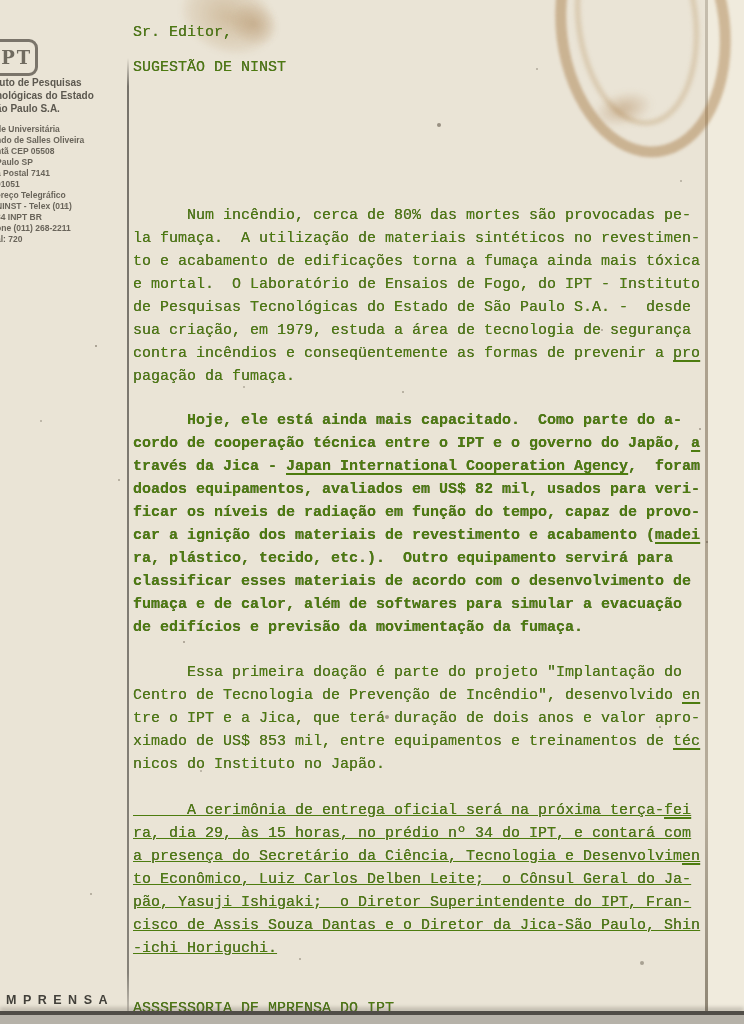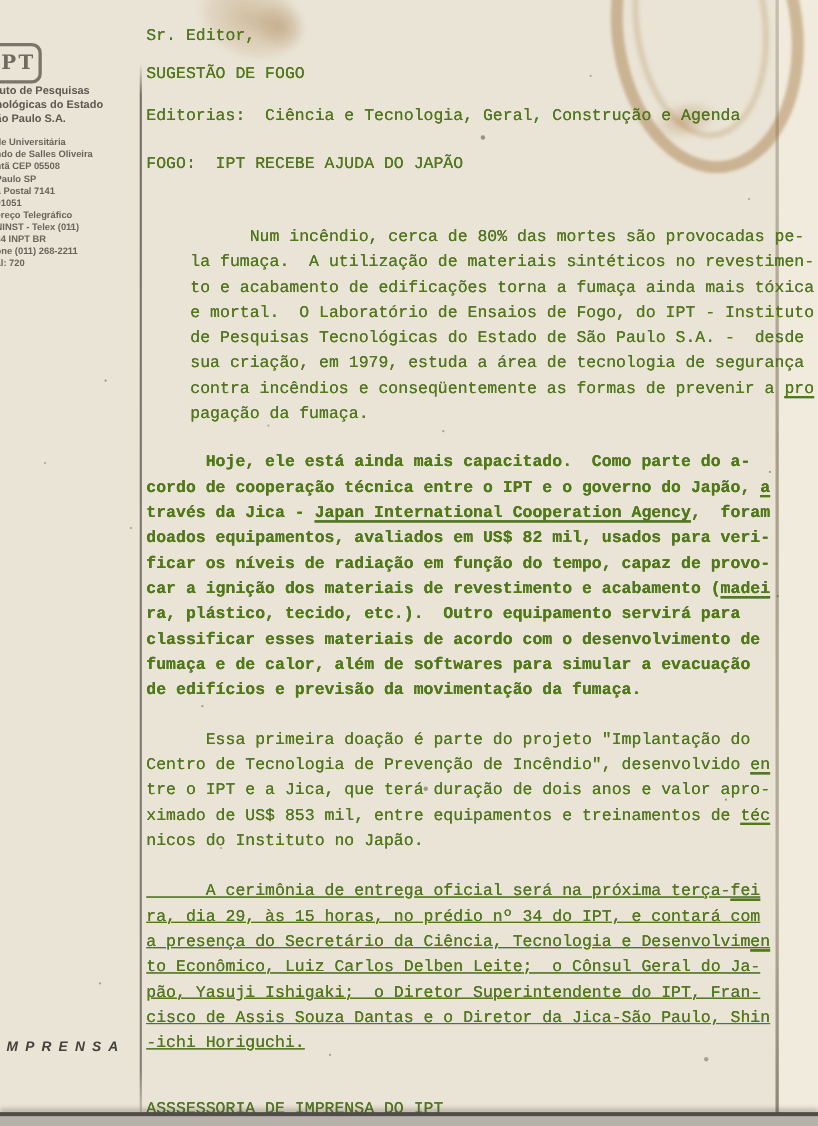"SUGESTÃO DE FOGO" div.h { text: FOGO -> NINST }
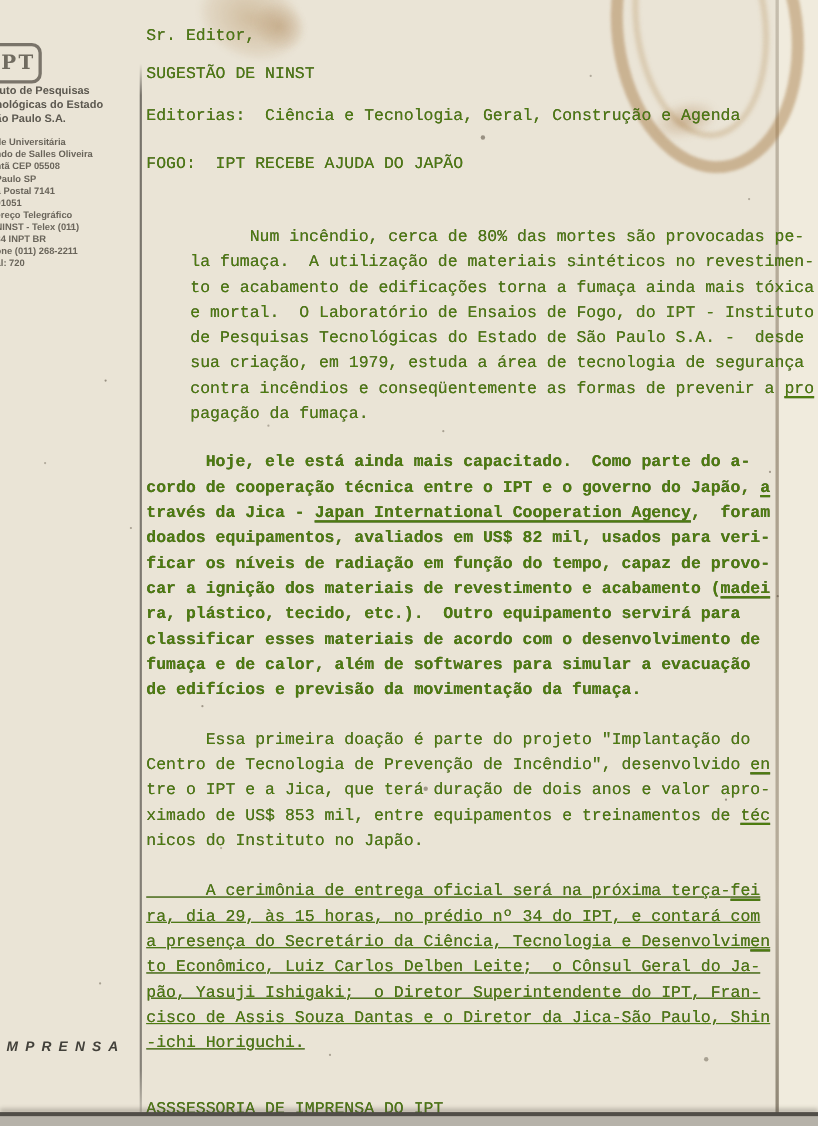"Editorias: Ciência e Tecnologia, Geral," div.h { html: <div>Editorias: Ciência e Tecnologia, Geral, Construção e Agenda</div> -> none }
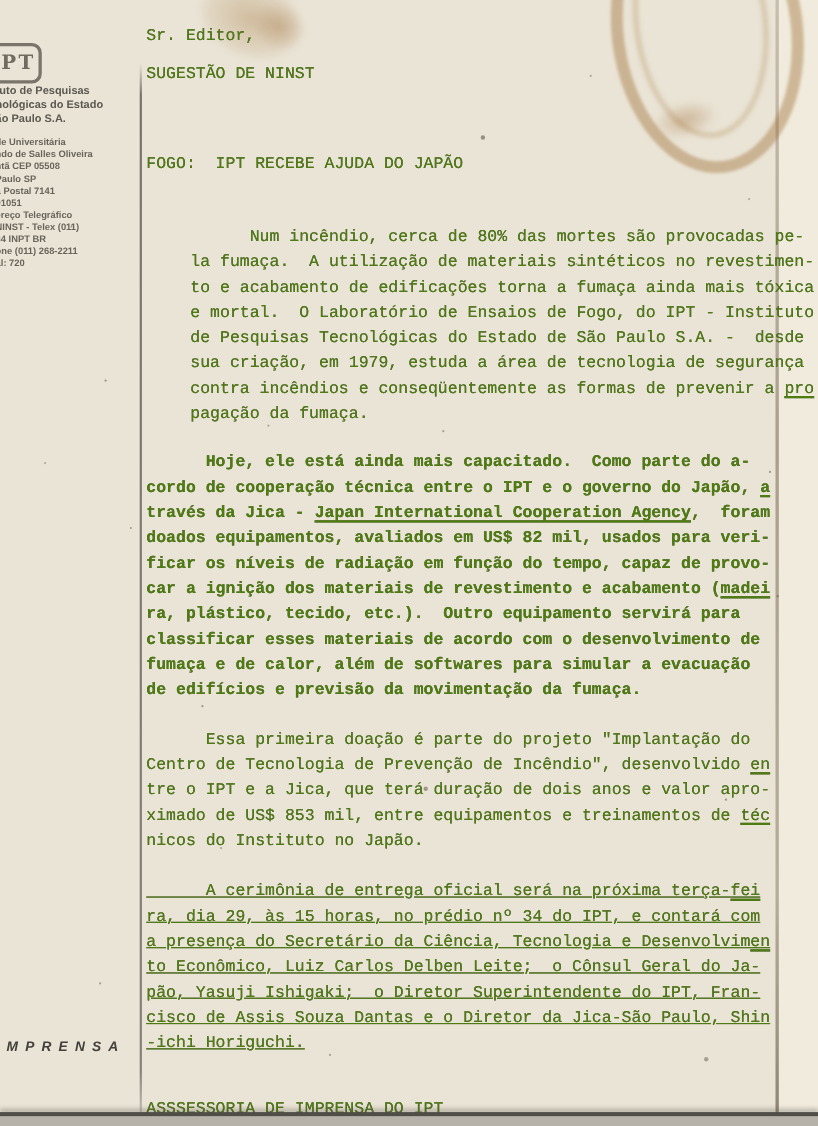"FOGO: IPT RECEBE AJUDA DO" div.h { html: <div>FOGO: IPT RECEBE AJUDA DO JAPÃO</div> -> none }
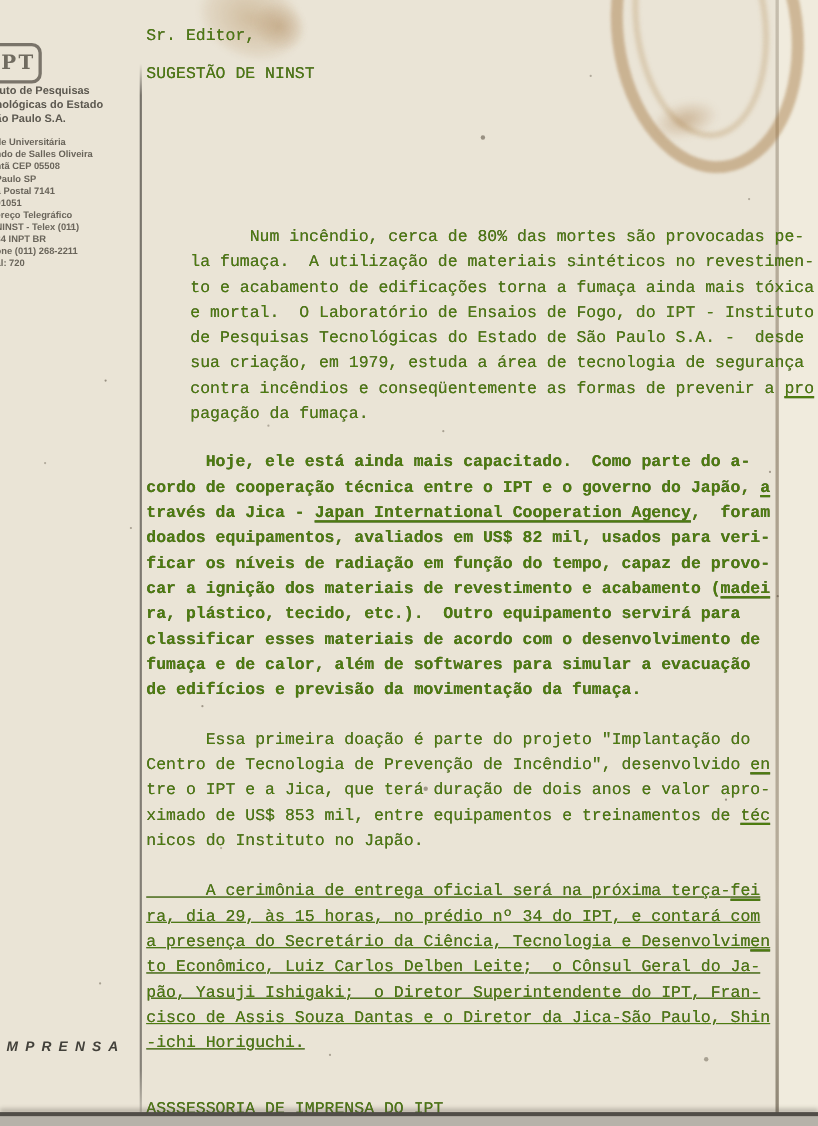"Num incêndio, cerca de 80%" .p1 { margin-left: 40px -> none }
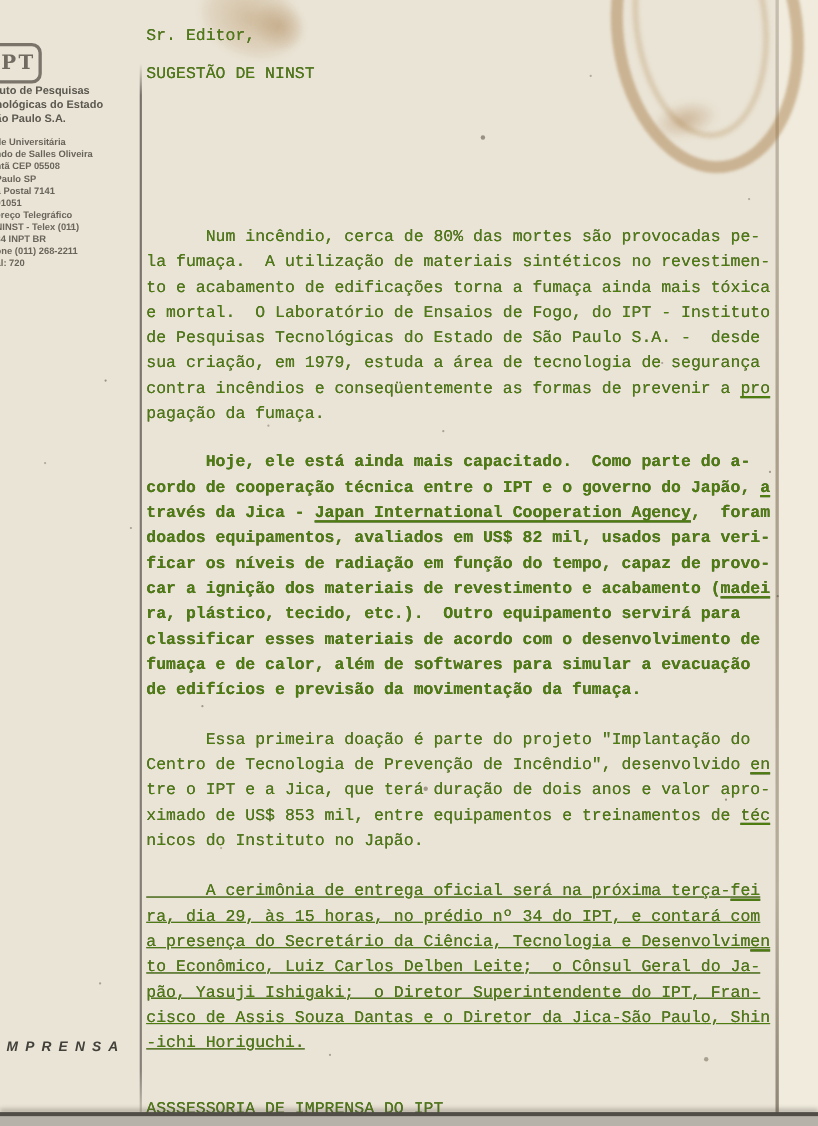"MPRENSA" .stamp { font-style: italic -> none; top: 944px -> 993px }
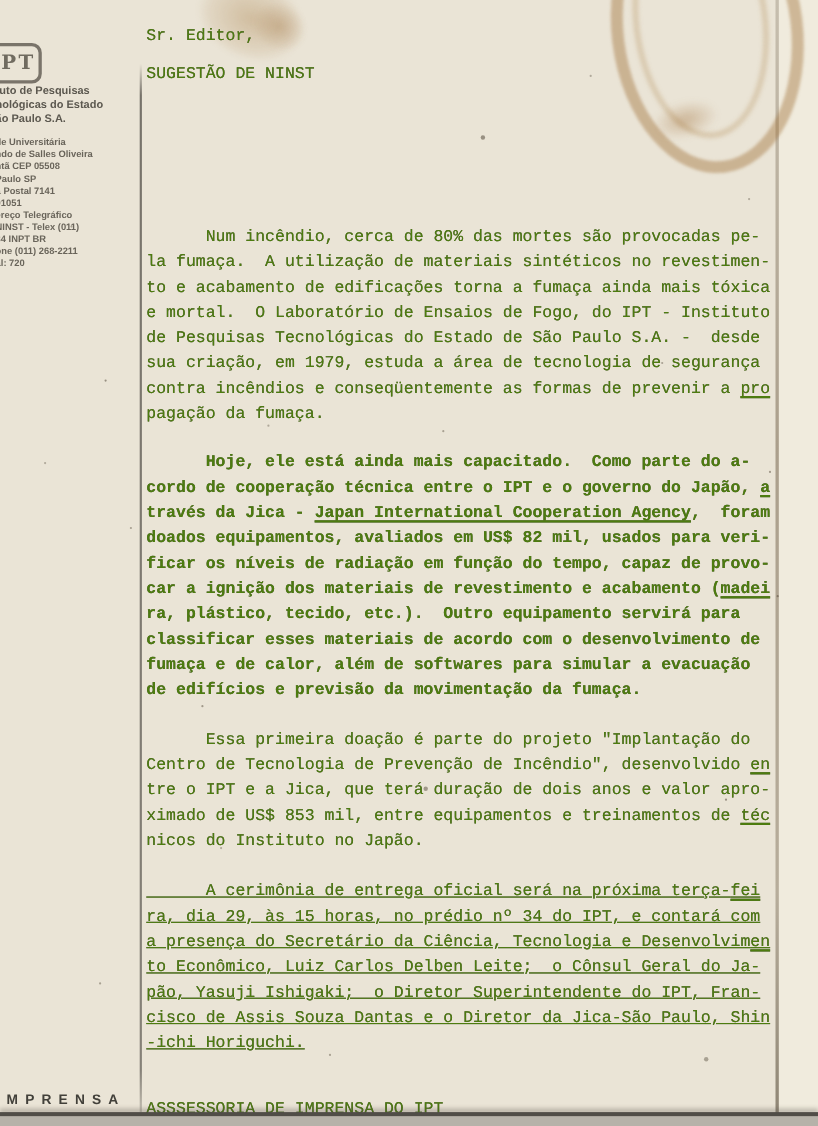"ASSSESSORIA DE IMPRENSA DO IPT" div { text: IMPRENSA -> MPRENSA }
